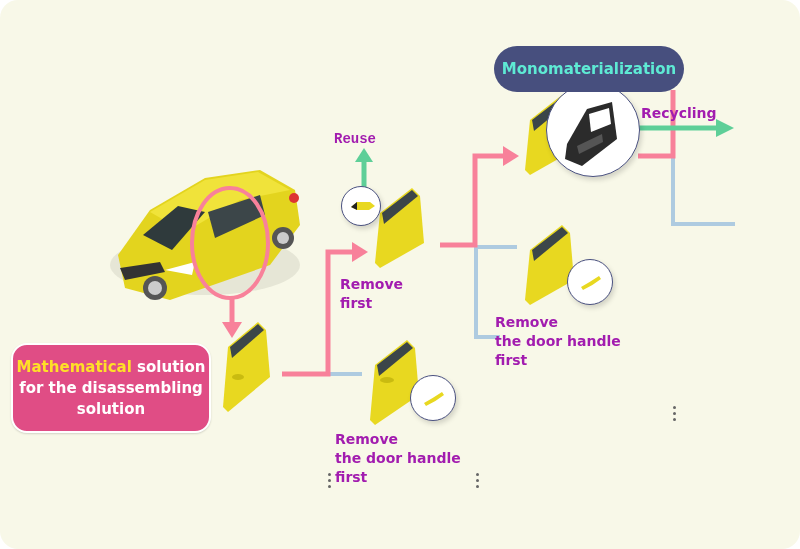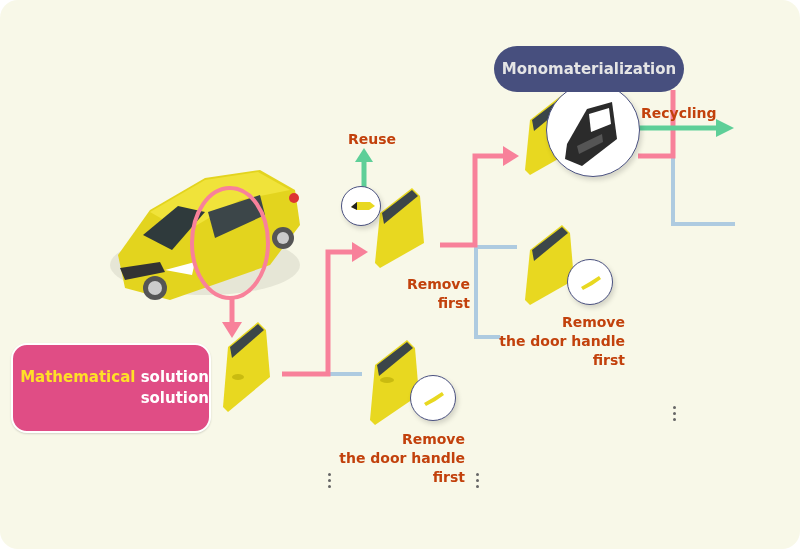"Monomaterialization" .mono-pill { color: #e5e5e5 -> #5eead4 }
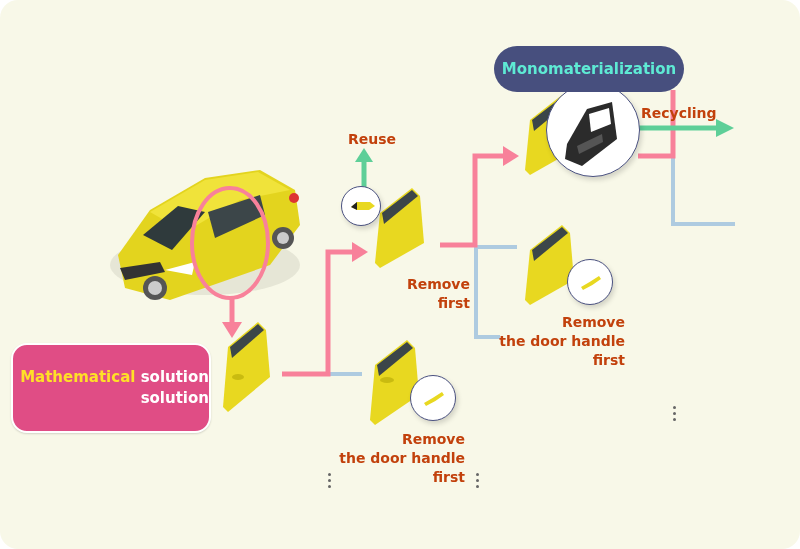"Recycling" .label { color: #c2410c -> #a21caf; text-align: right -> left }
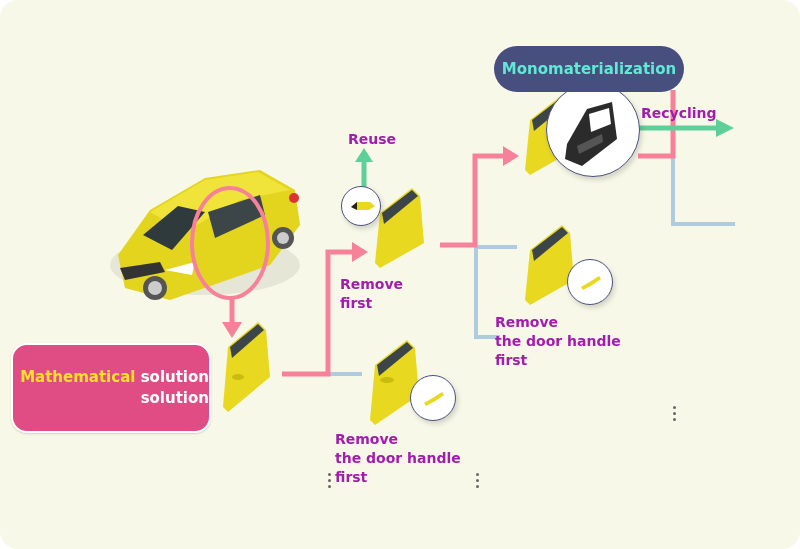"Reuse" div.label { font-family: none -> Liberation Mono, monospace; left: 348px -> 334px }
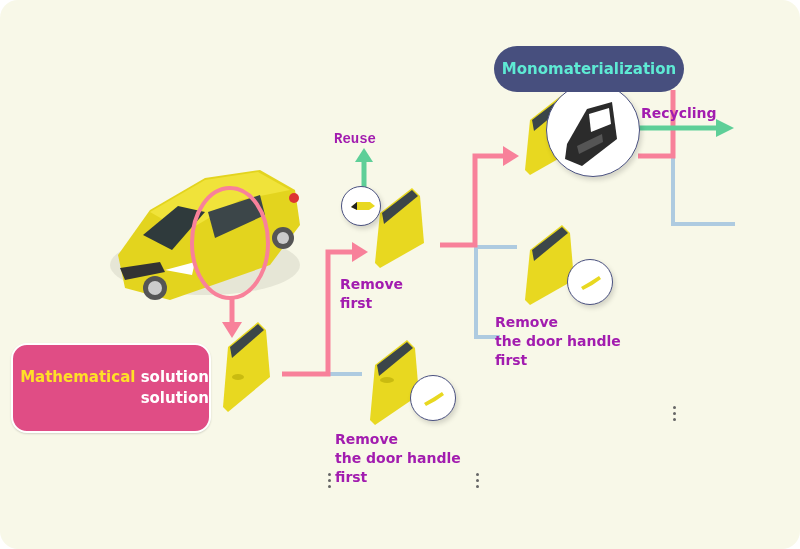"Mathematical solution" .solution-box { align-items: flex-end -> center }
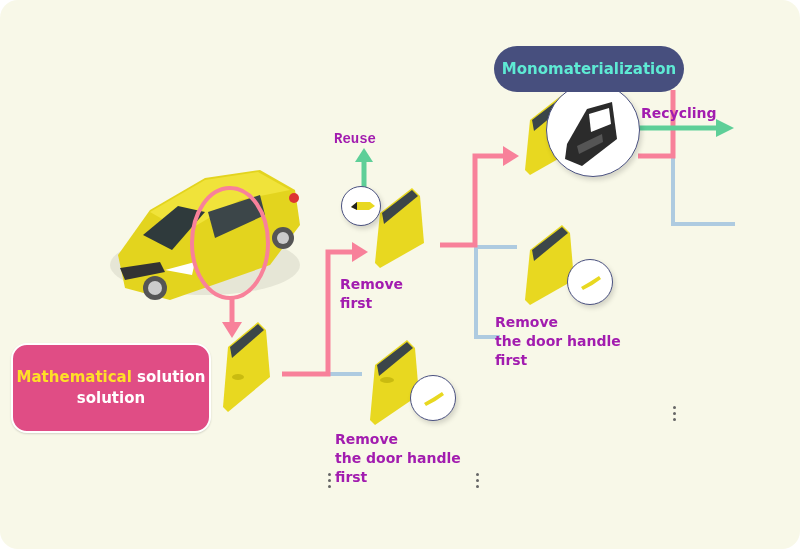"for the disassembling" div { html: none -> <div>for the disassembling</div> }
